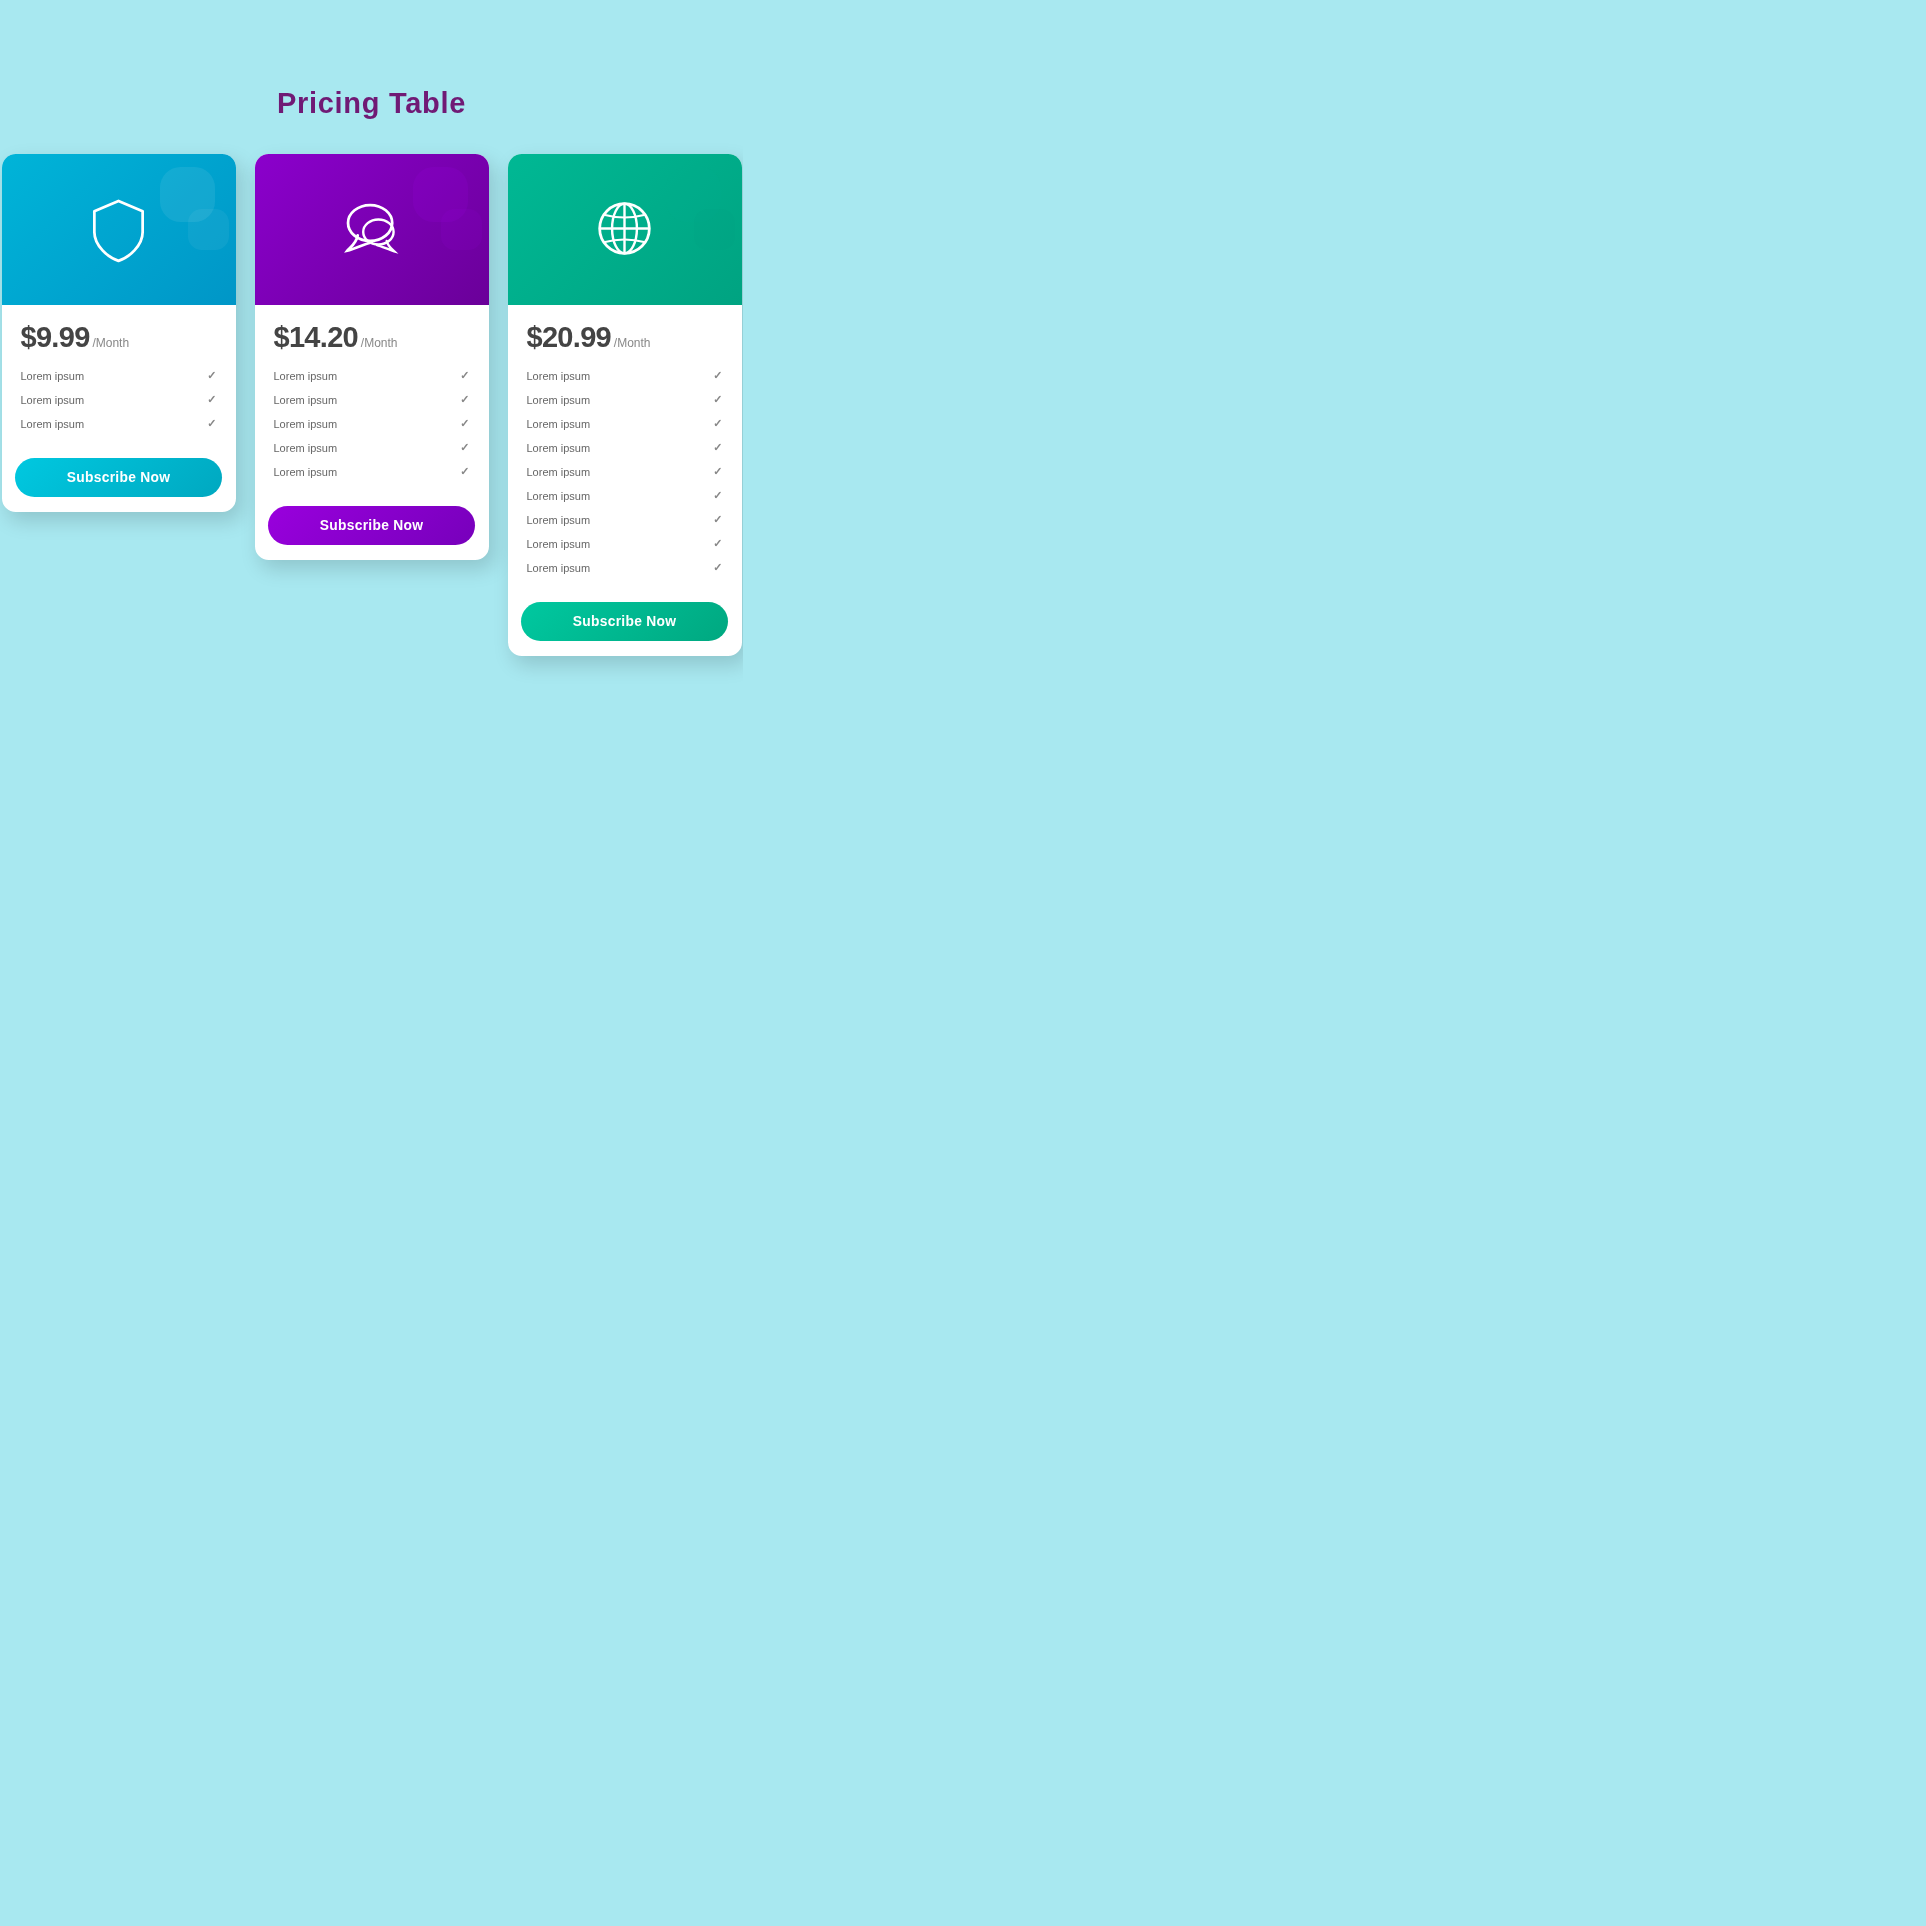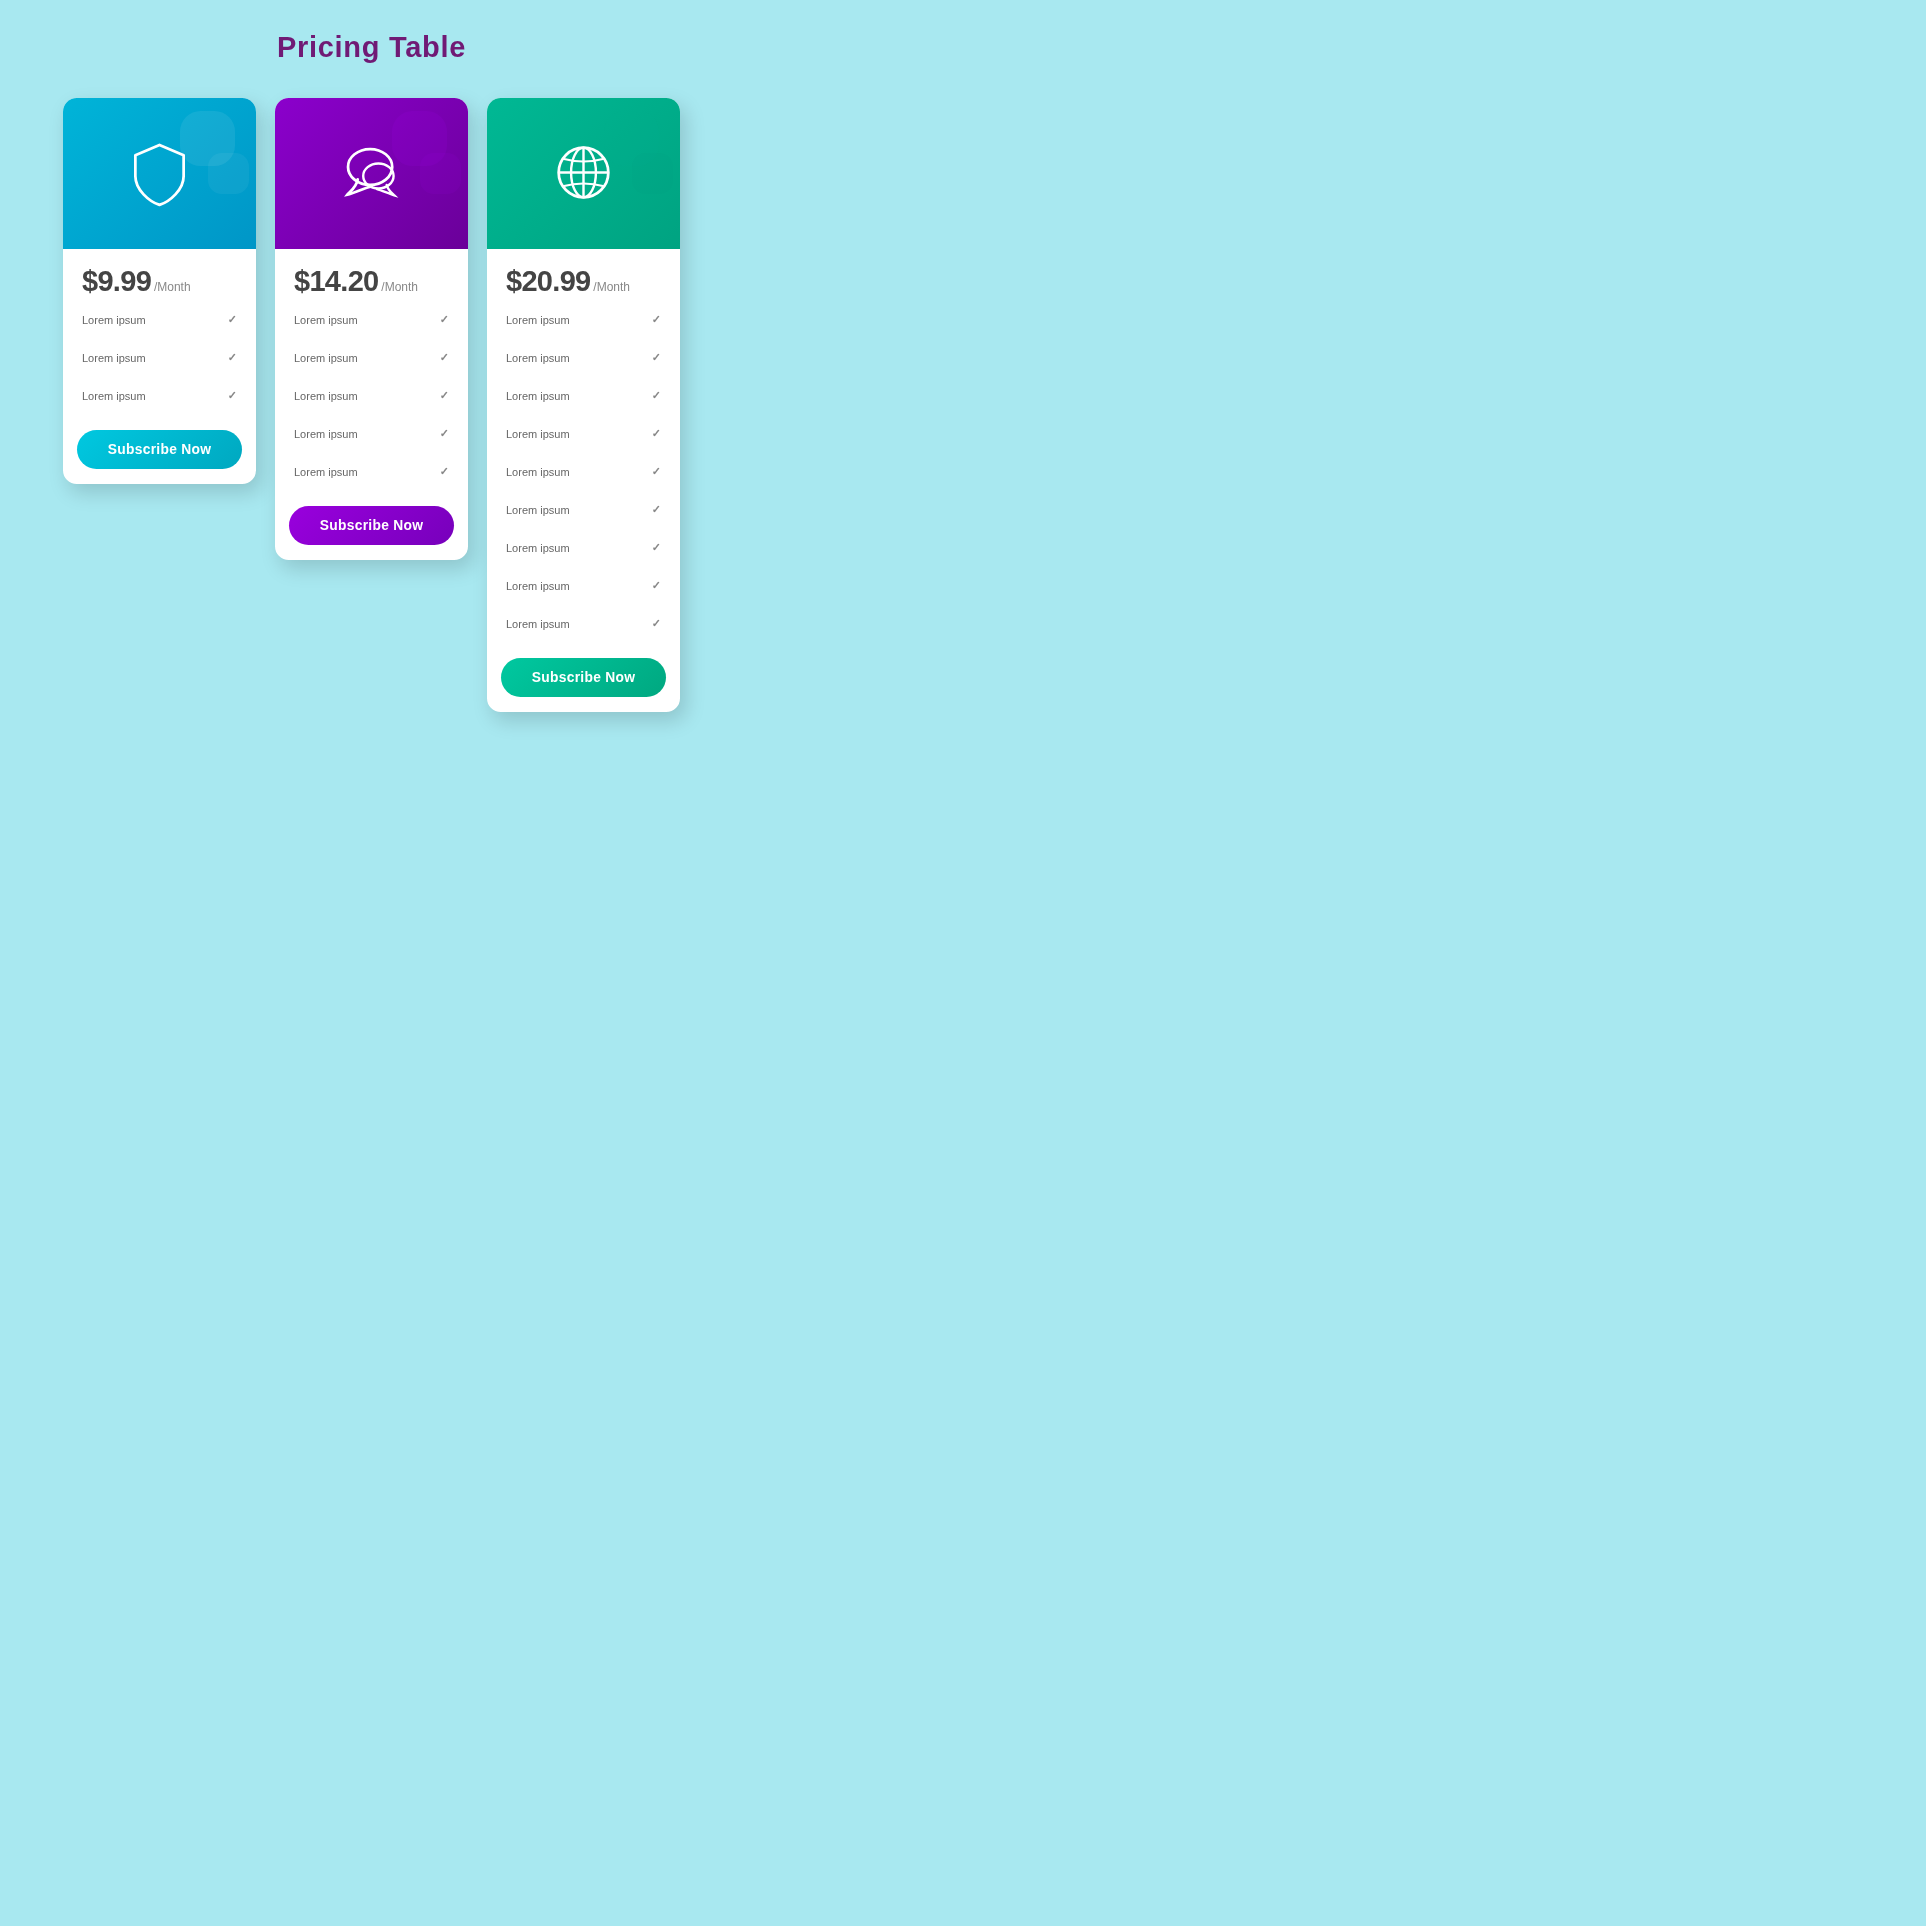"$9.99" .card { width: 193px -> 234px }
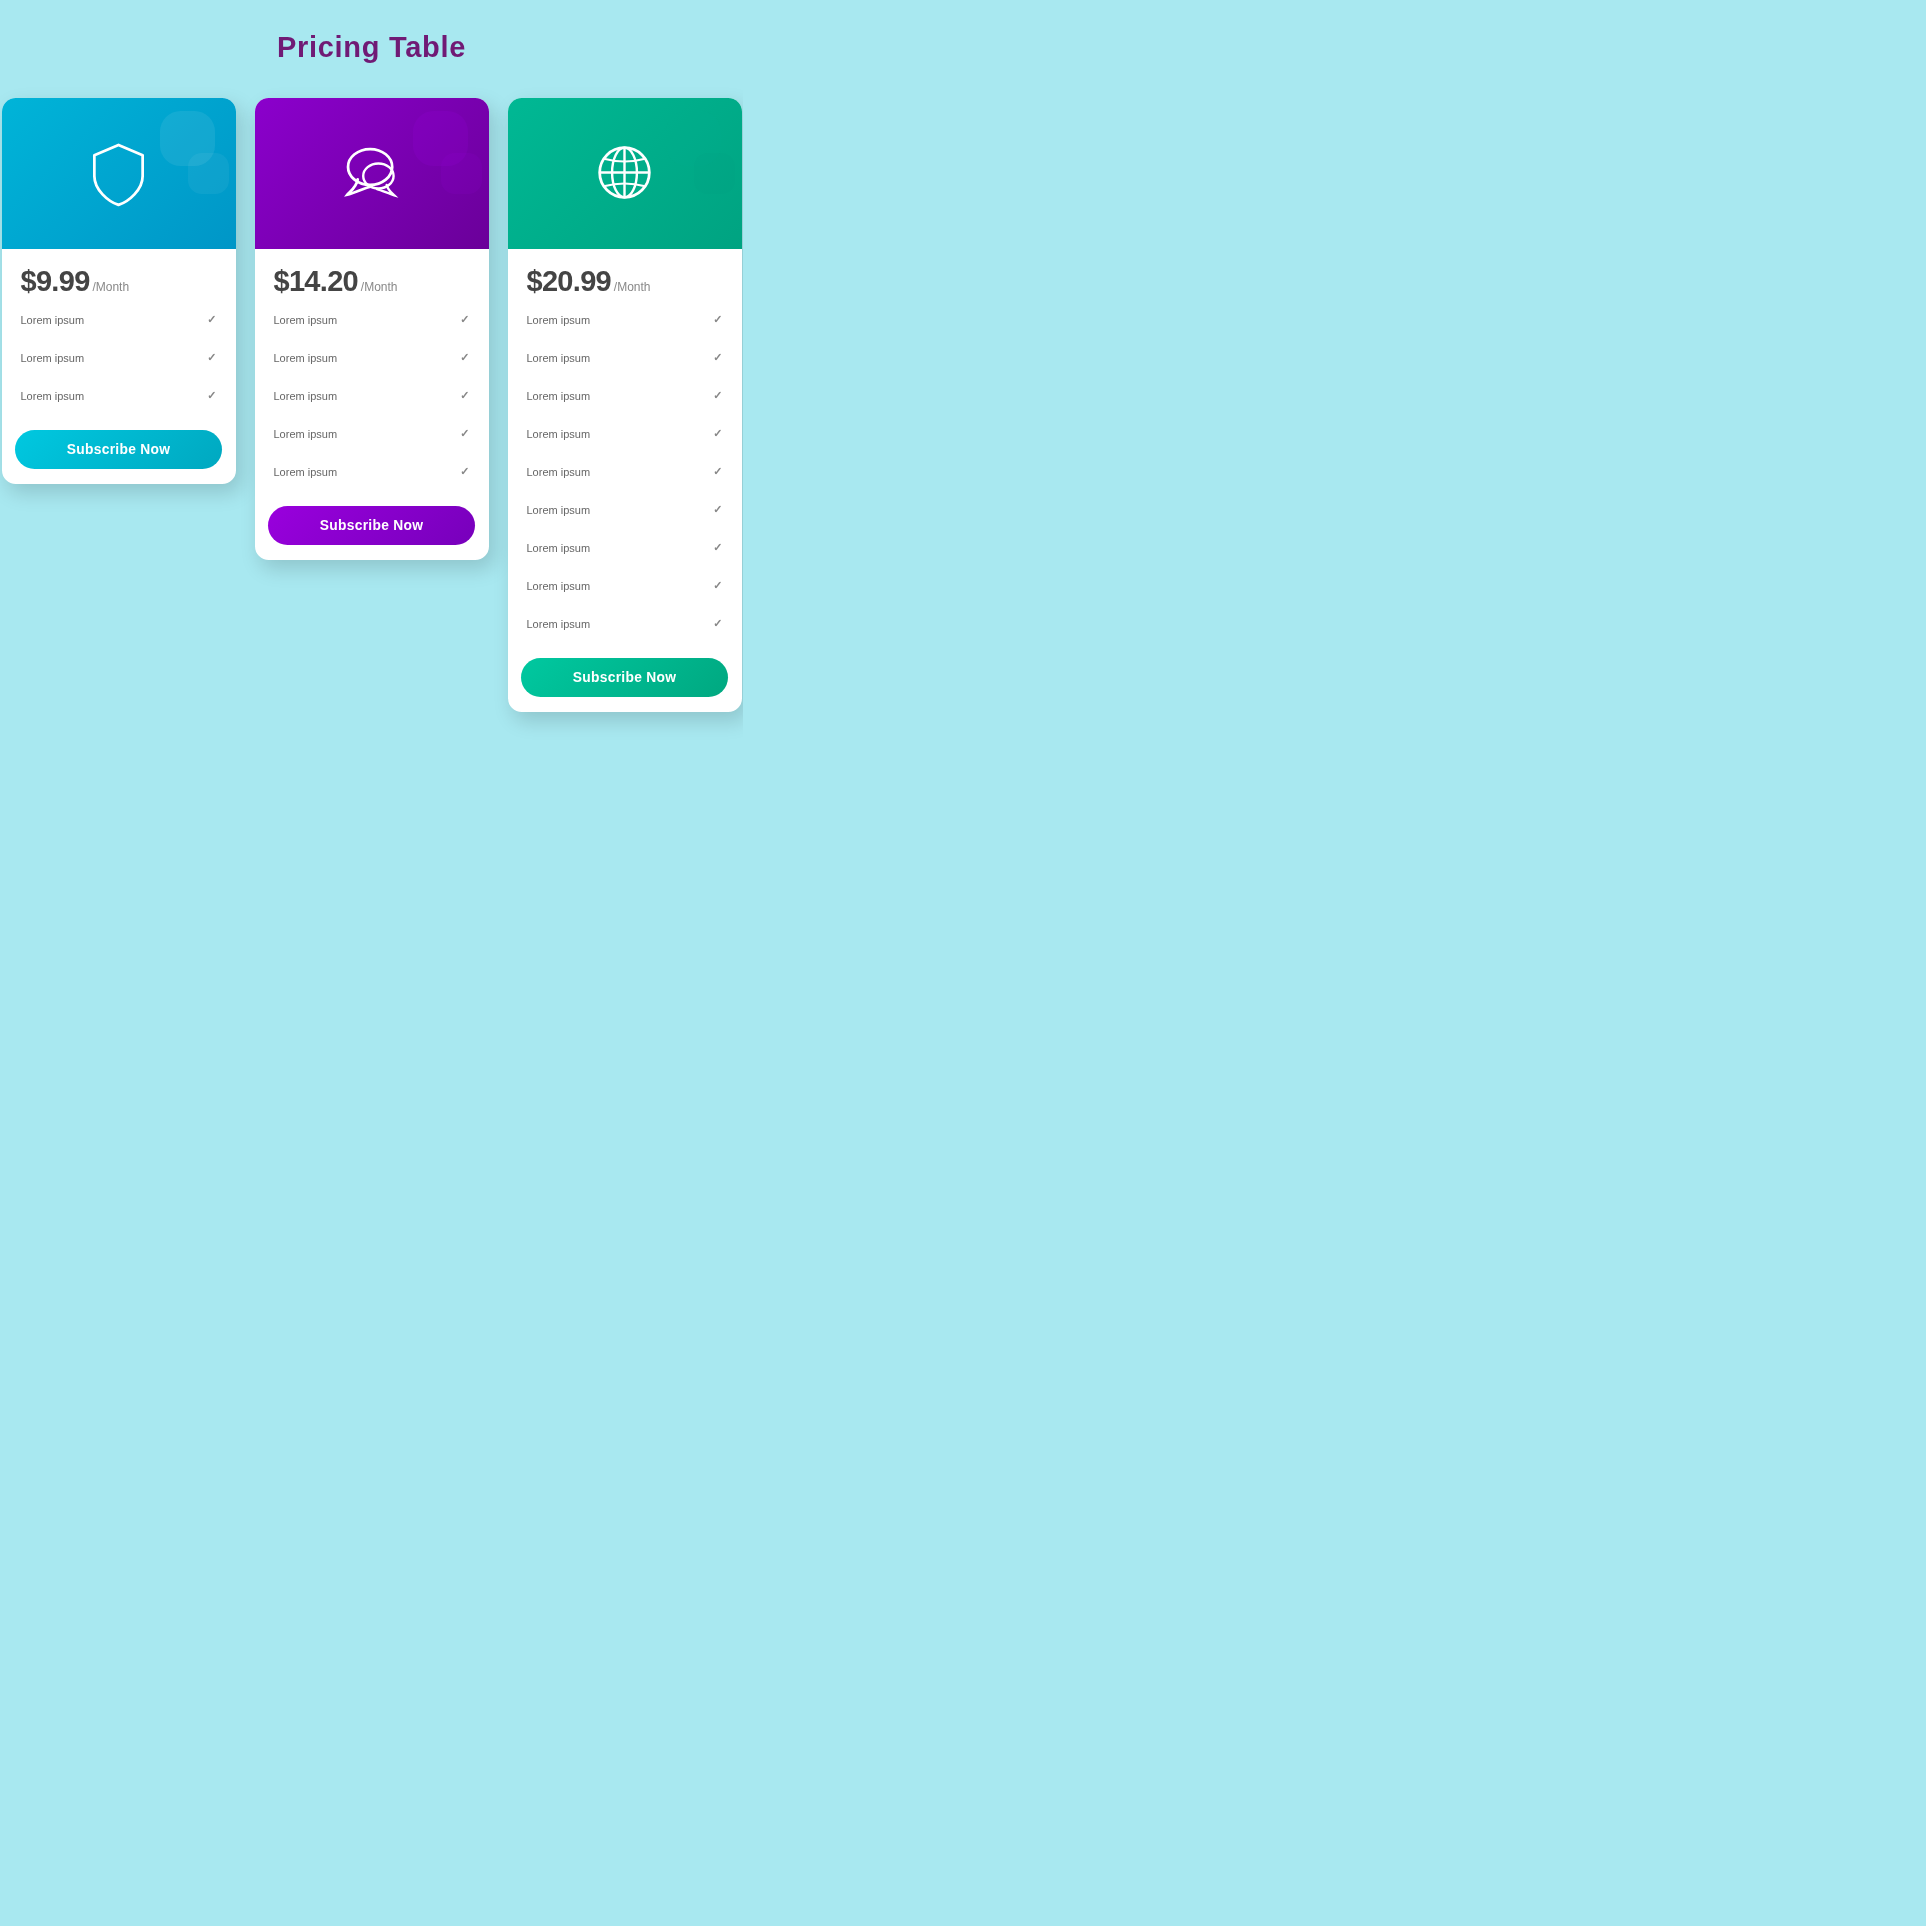"Lorem ipsum" .features-list { gap: 25px -> 11px }
